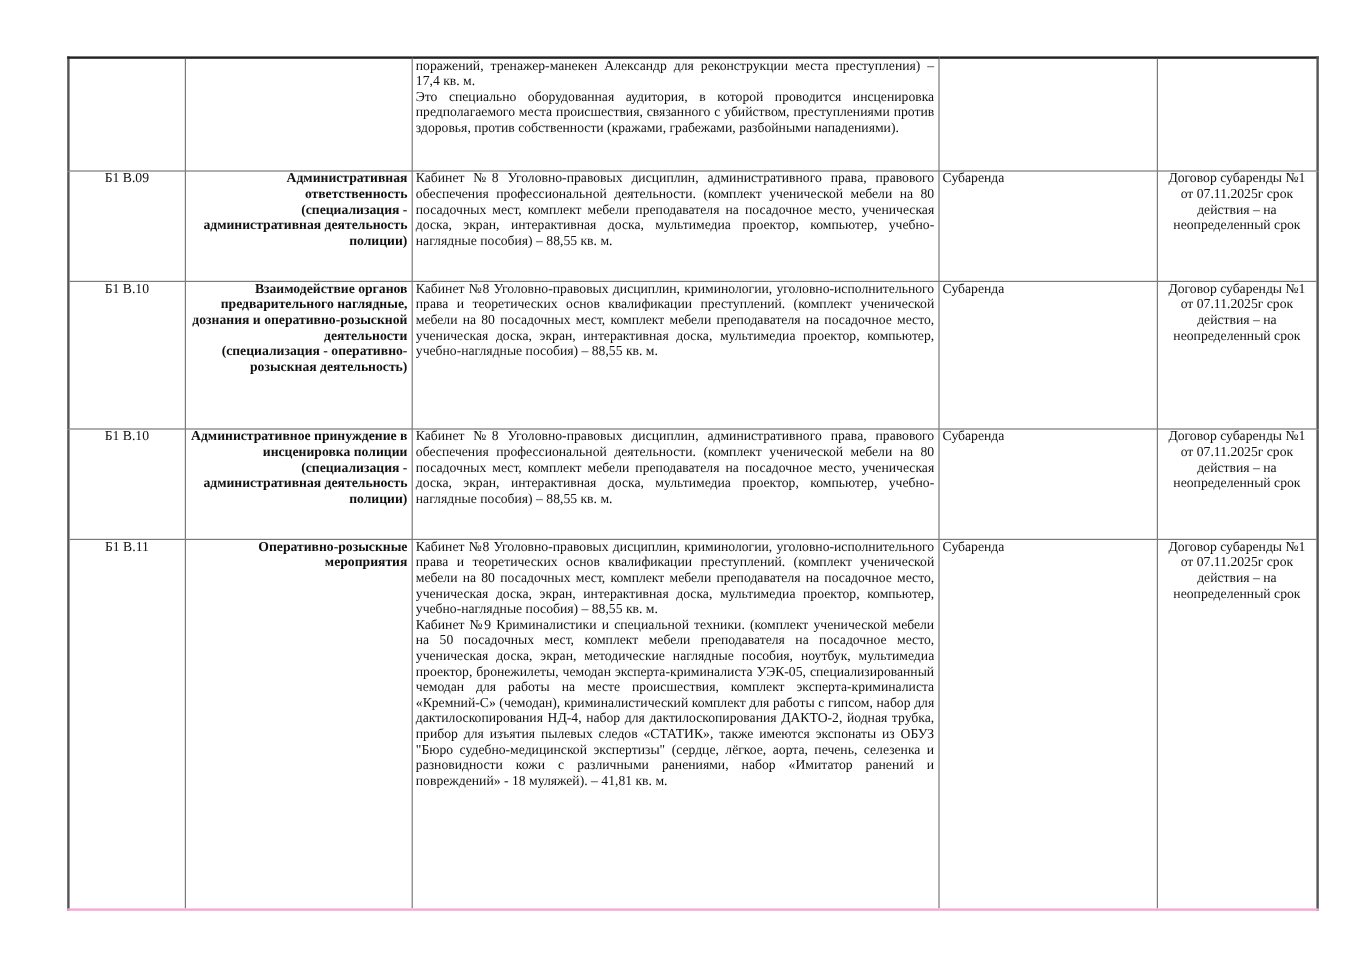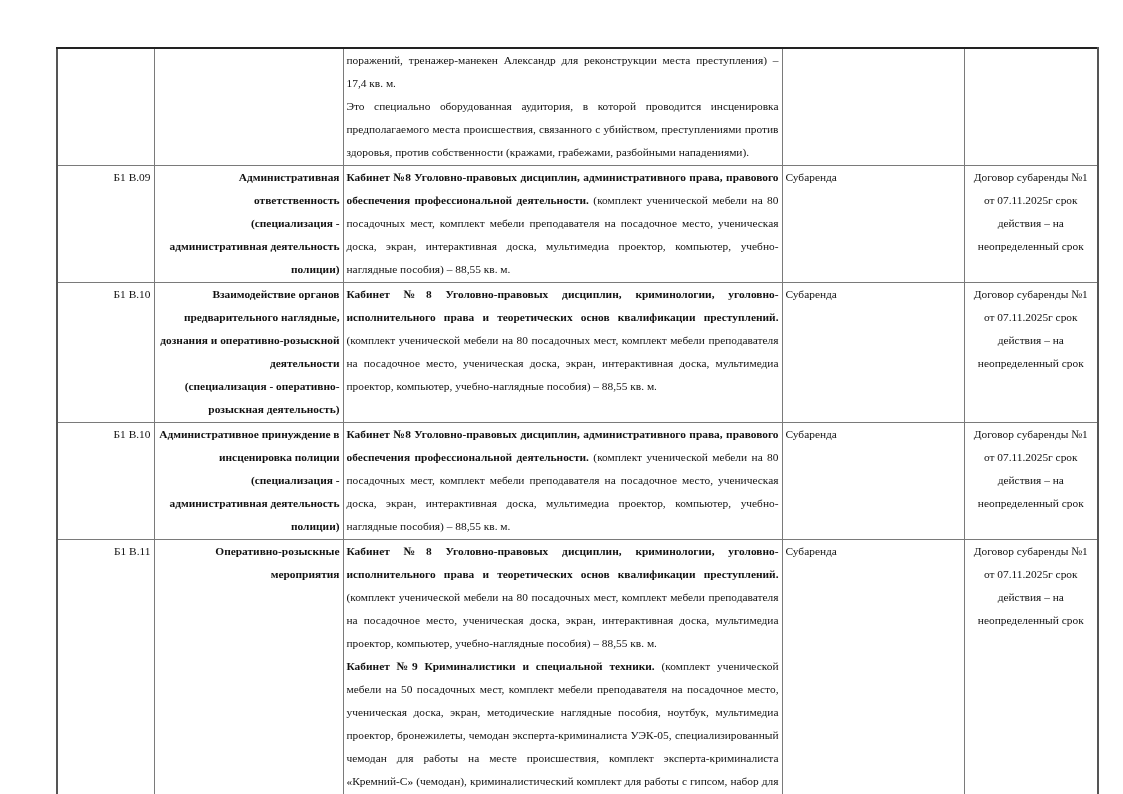"поражений, тренажер-манекен Александр" table.doc td { line-height: 23px -> 13px }
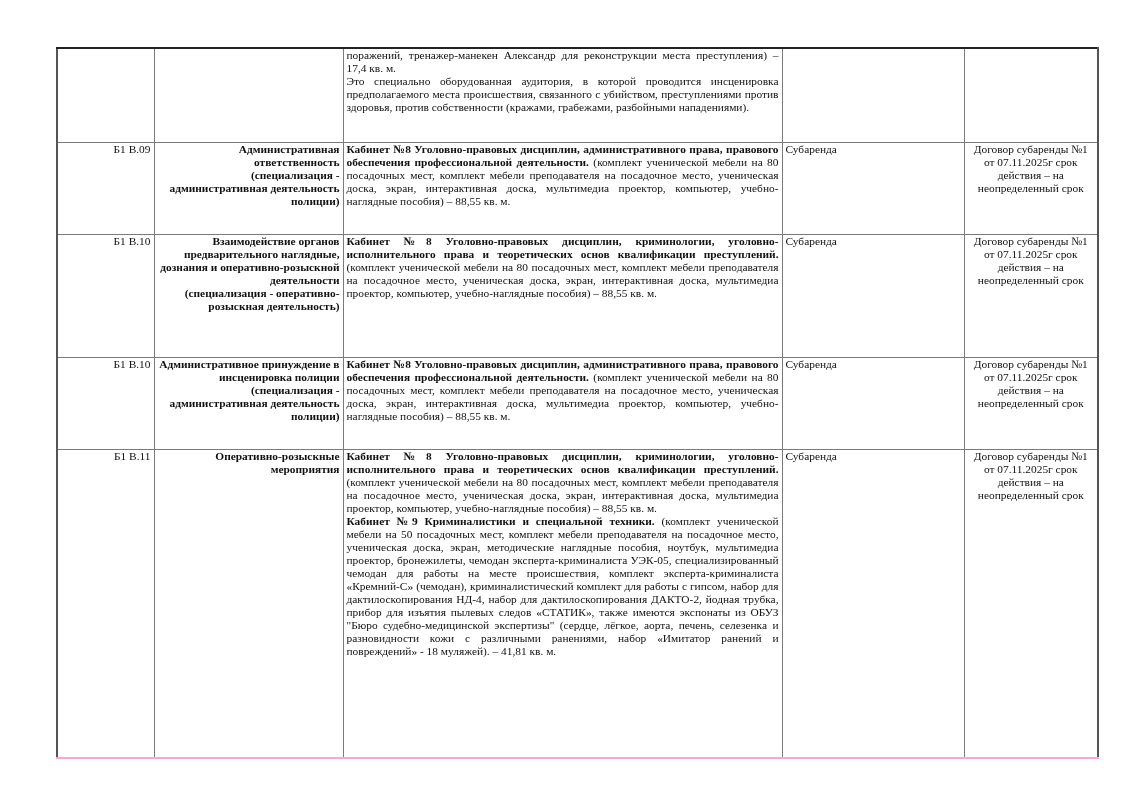"Б1 В.09" table.doc td:first-child { text-align: right -> none }
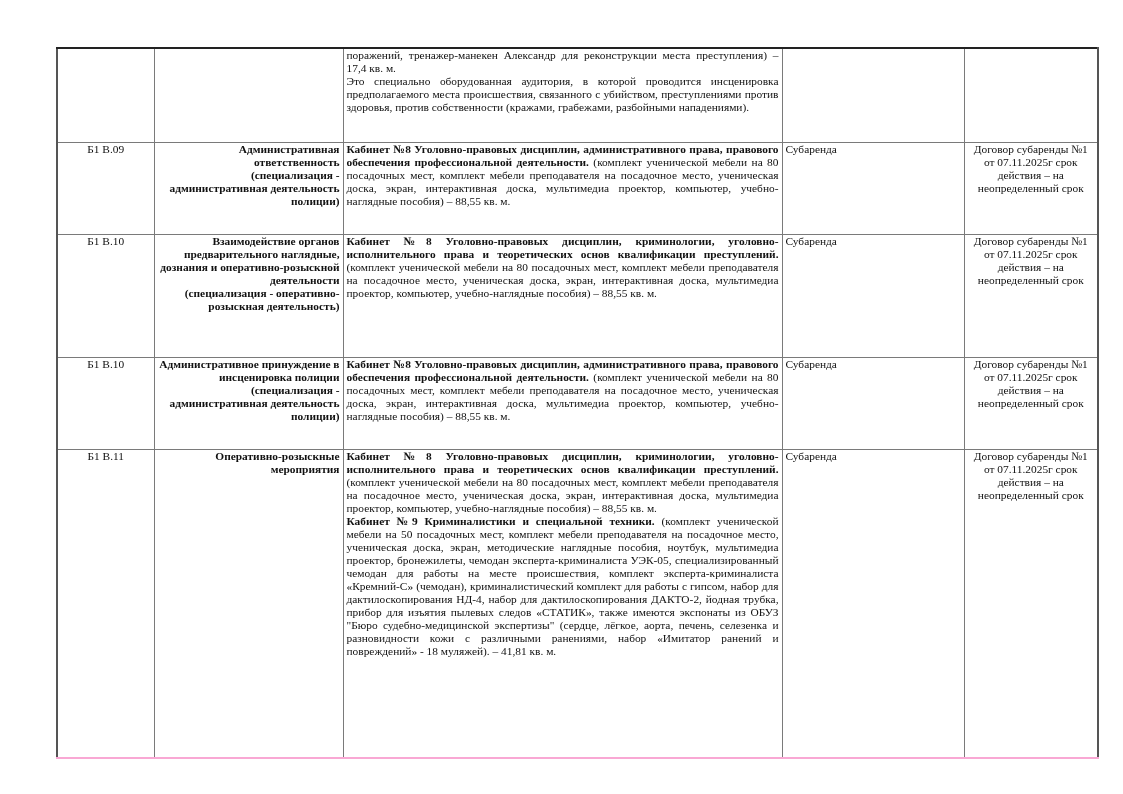"Кабинет №8 Уголовно-правовых дисциплин," td.equip .room { font-weight: bold -> normal }
